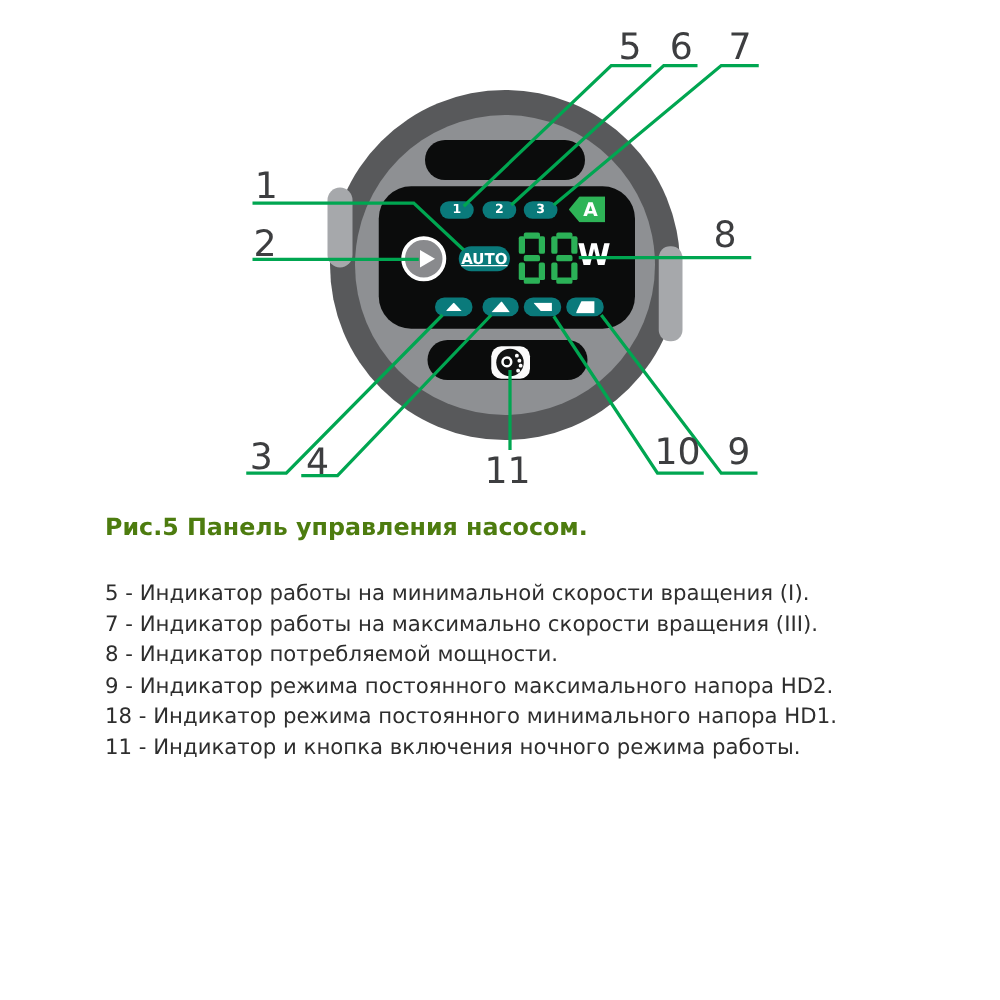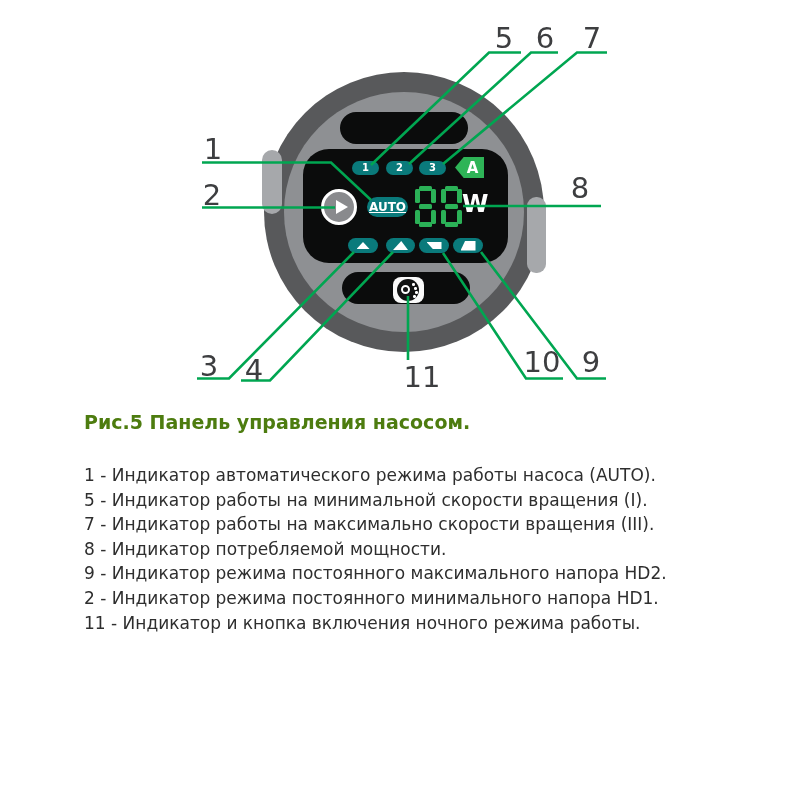"11" .n11 { margin-left: 16px -> none }
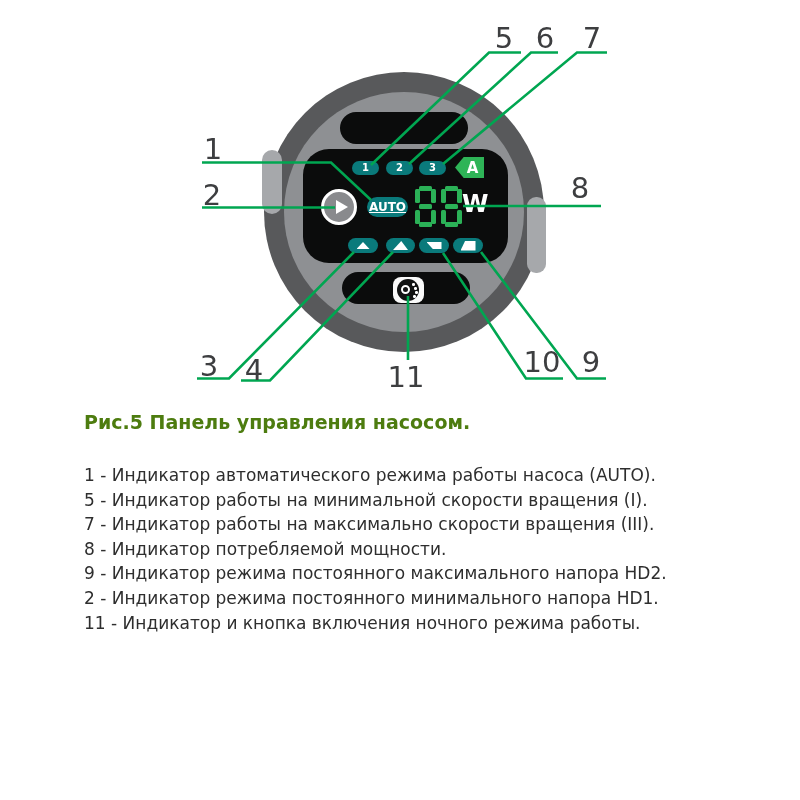"1 - Индикатор автоматического режима" div.legend-item { html: <div>1 - Индикатор автоматического режима работы насоса (AUTO).</div> -> none }
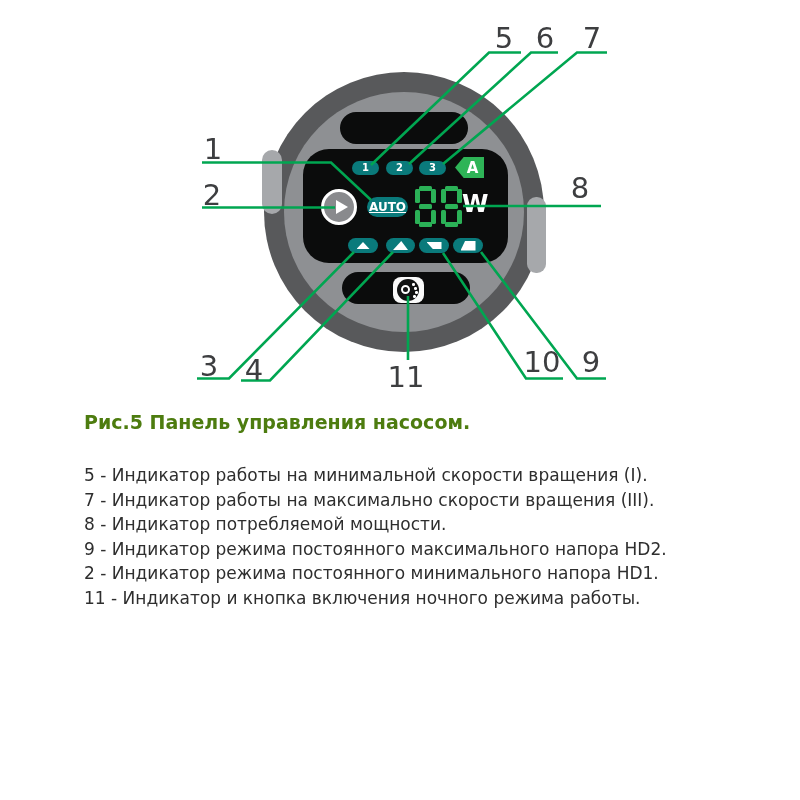"2 - Индикатор режима постоянного" div.legend-item { text: 2 -> 18 }
